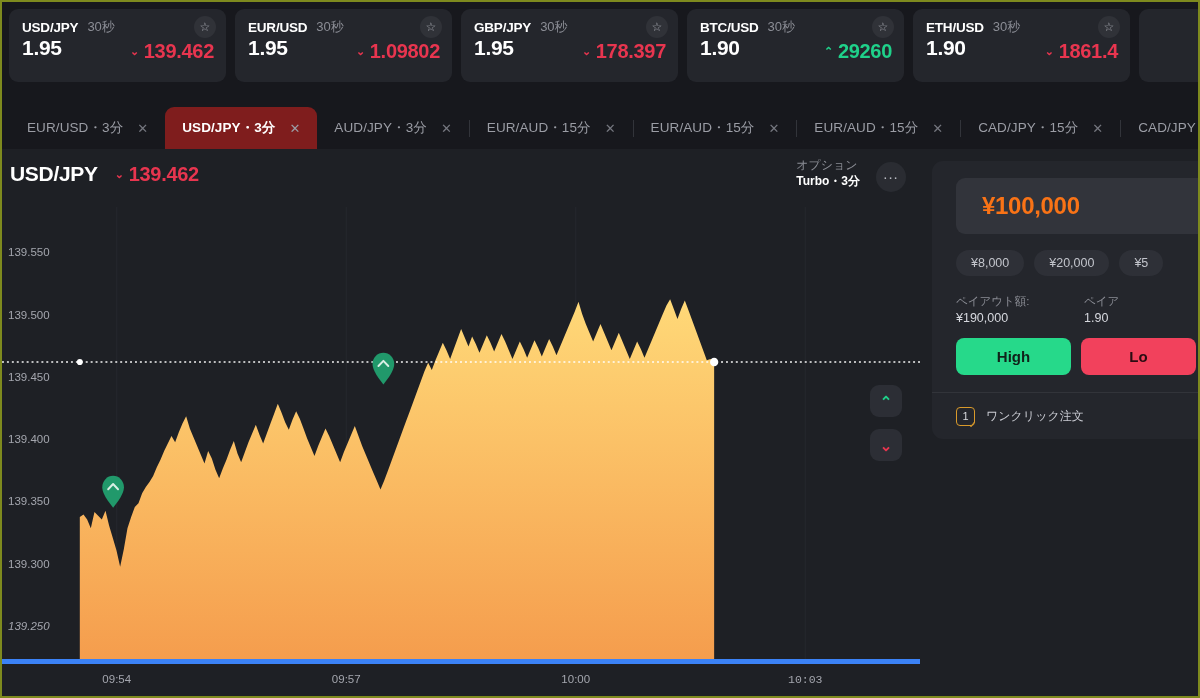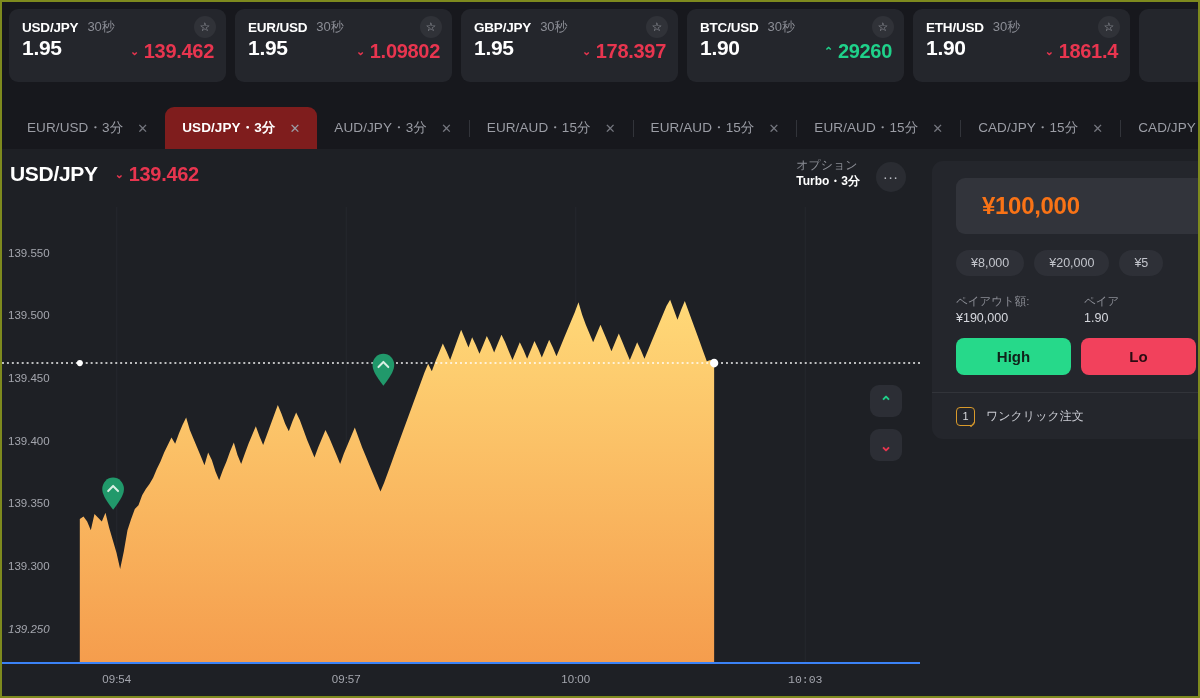"09:54" .xaxis { border-top: 2px solid #3b82f6 -> 5px solid #3b82f6 }
